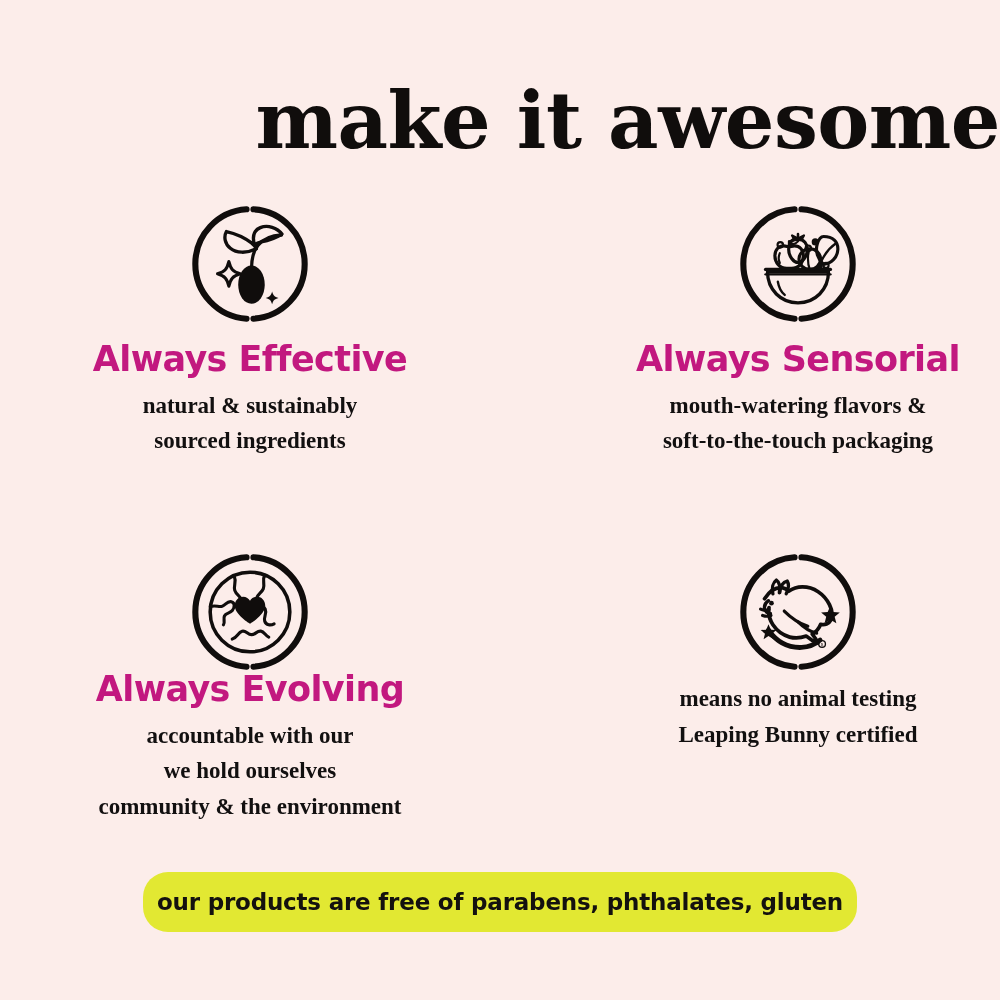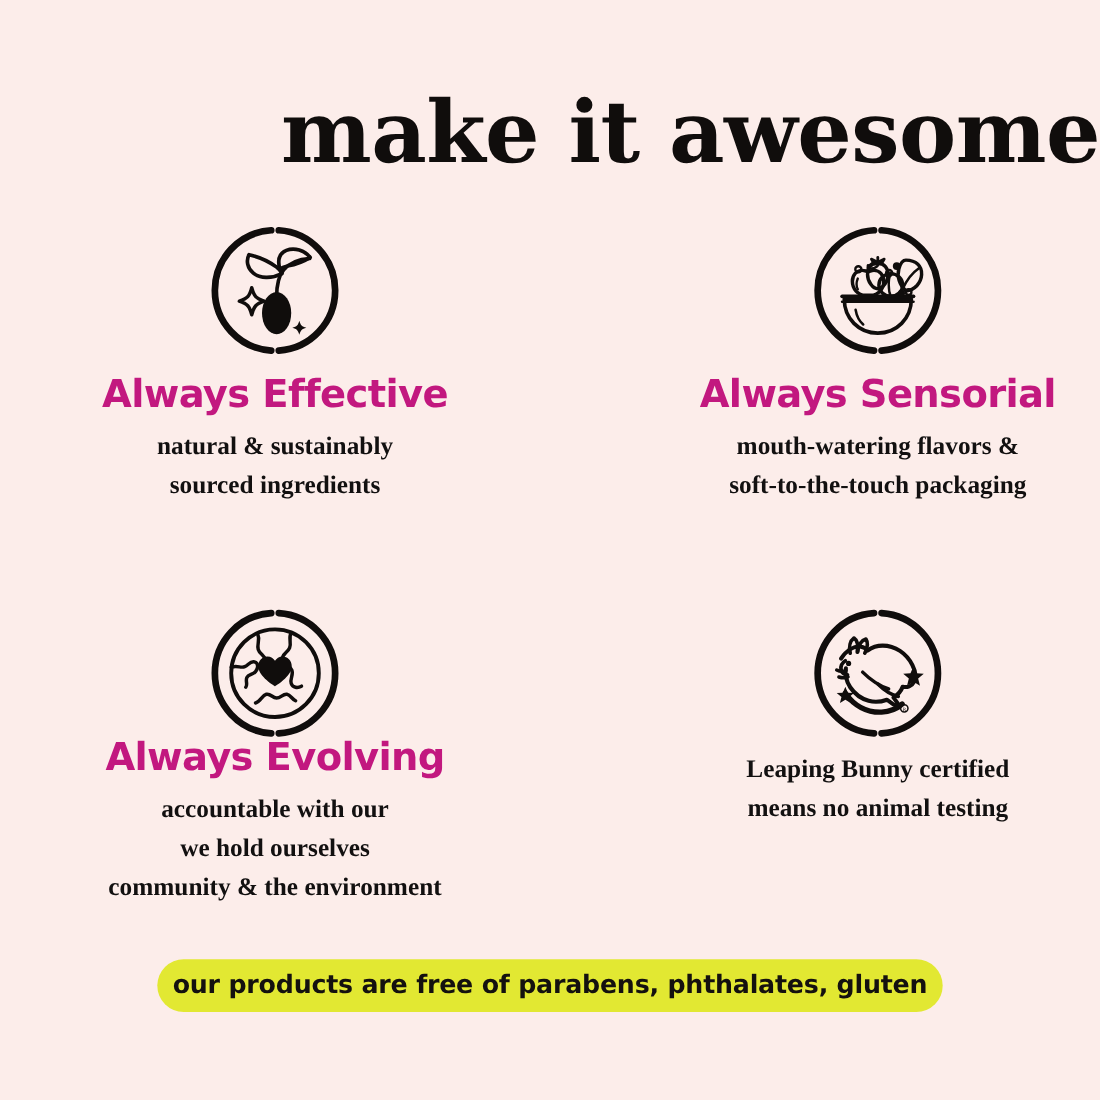"Leaping Bunny certified" span { order: before "means no animal testing" -> after "means no animal testing" }
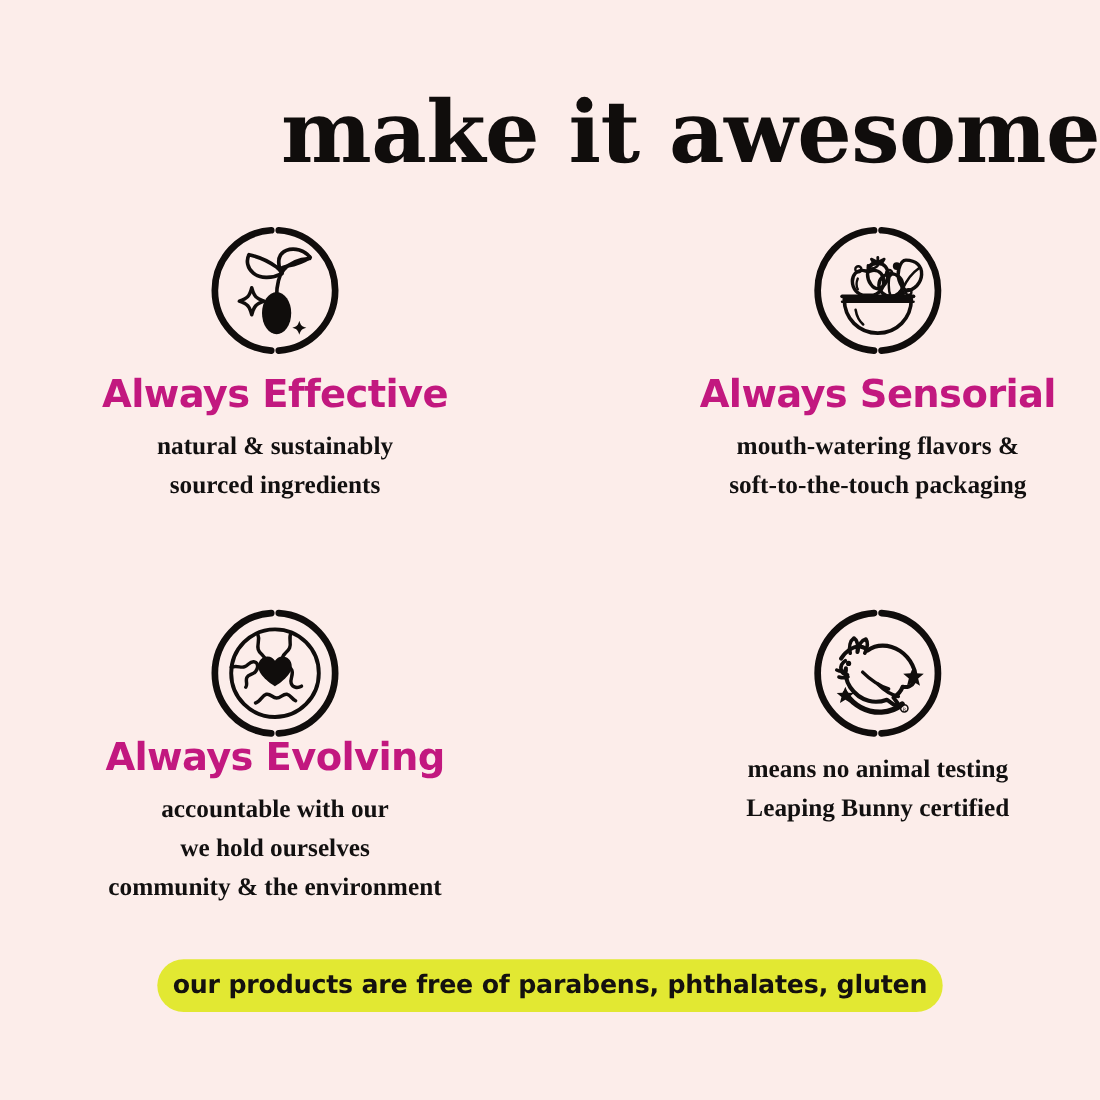"our products are free of" .banner { height: 48px -> 60px }
